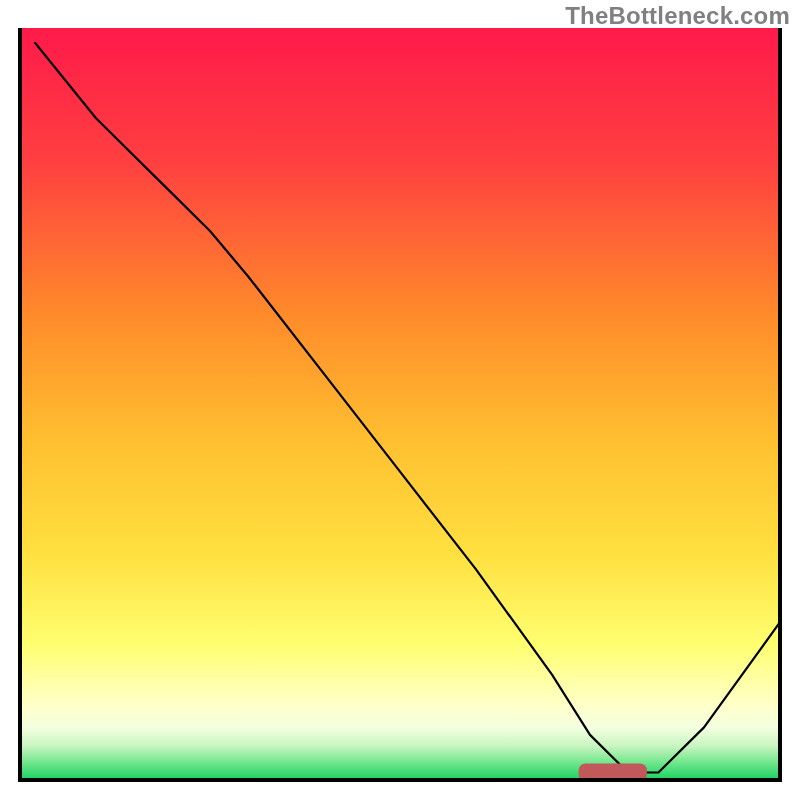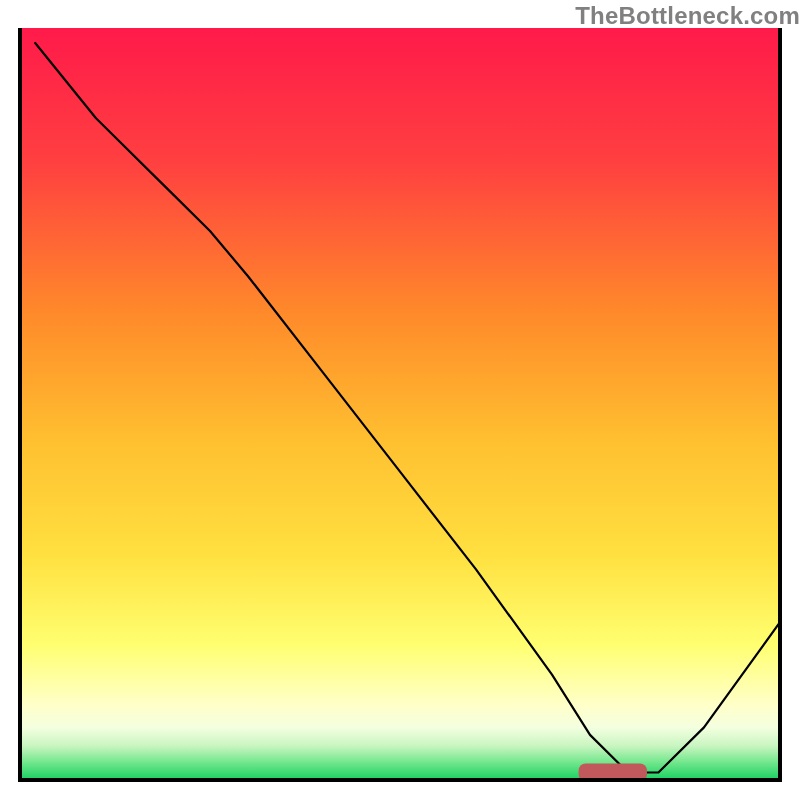"TheBottleneck.com" .watermark { right: 0 -> 10px }
